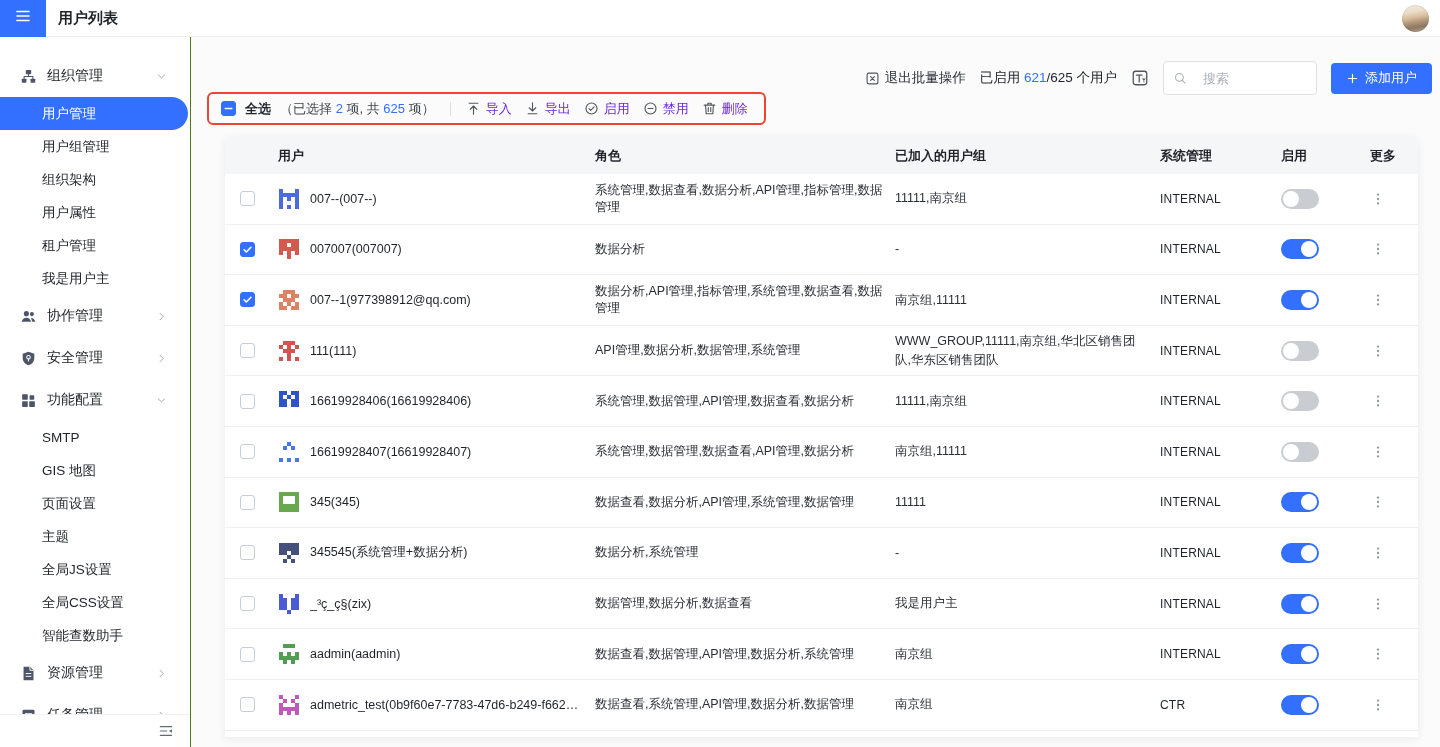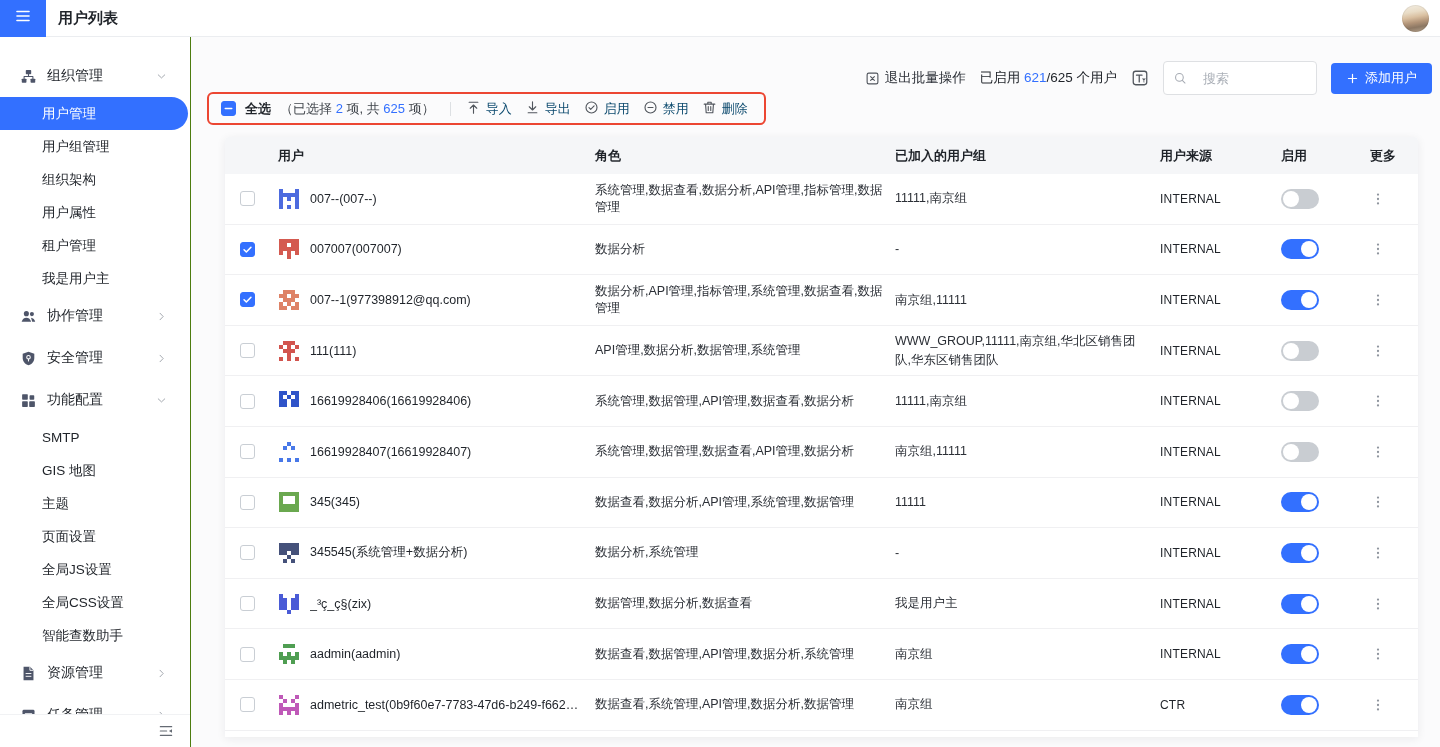"导入" .batch-act { align-items: none -> center; color: #0c4a6e -> #6d28d9 }
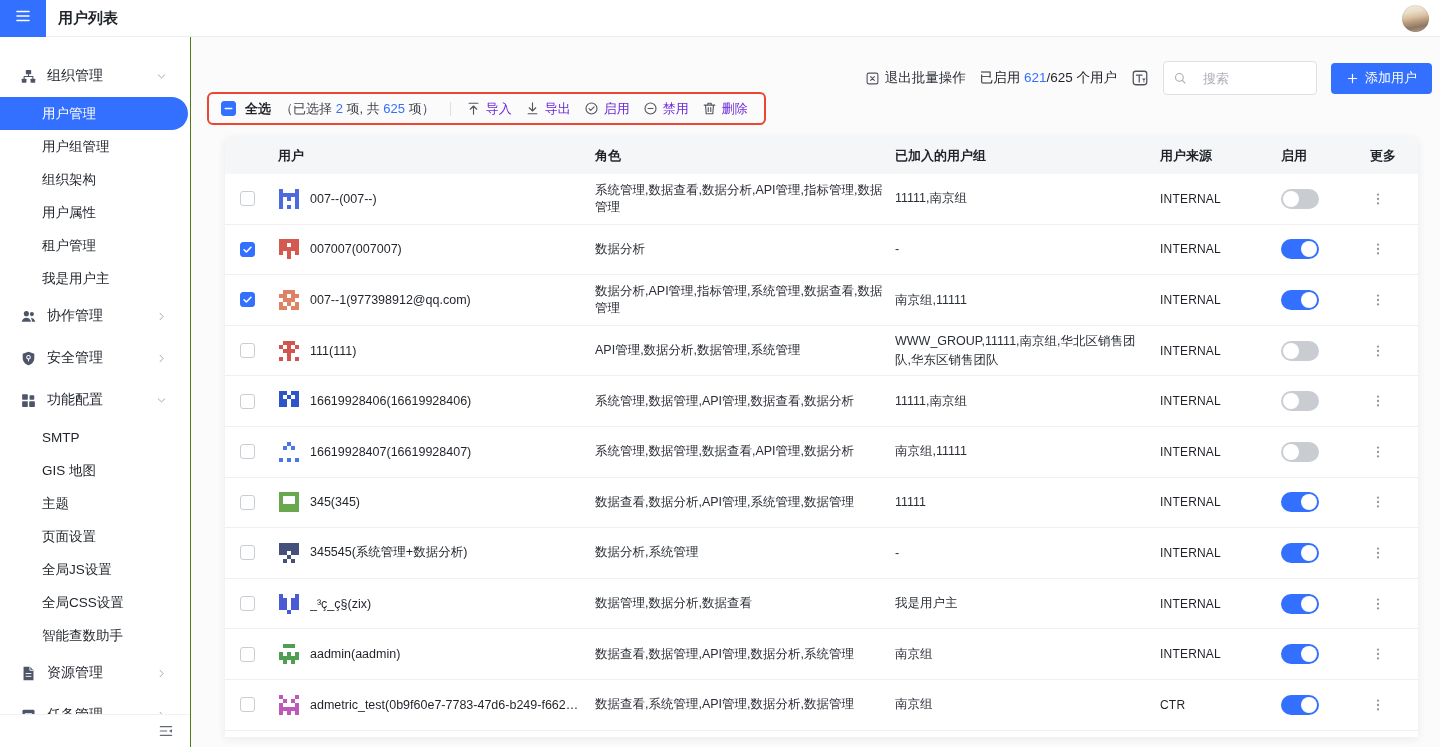"用户来源" div.c { text: 用户来源 -> 系统管理 }
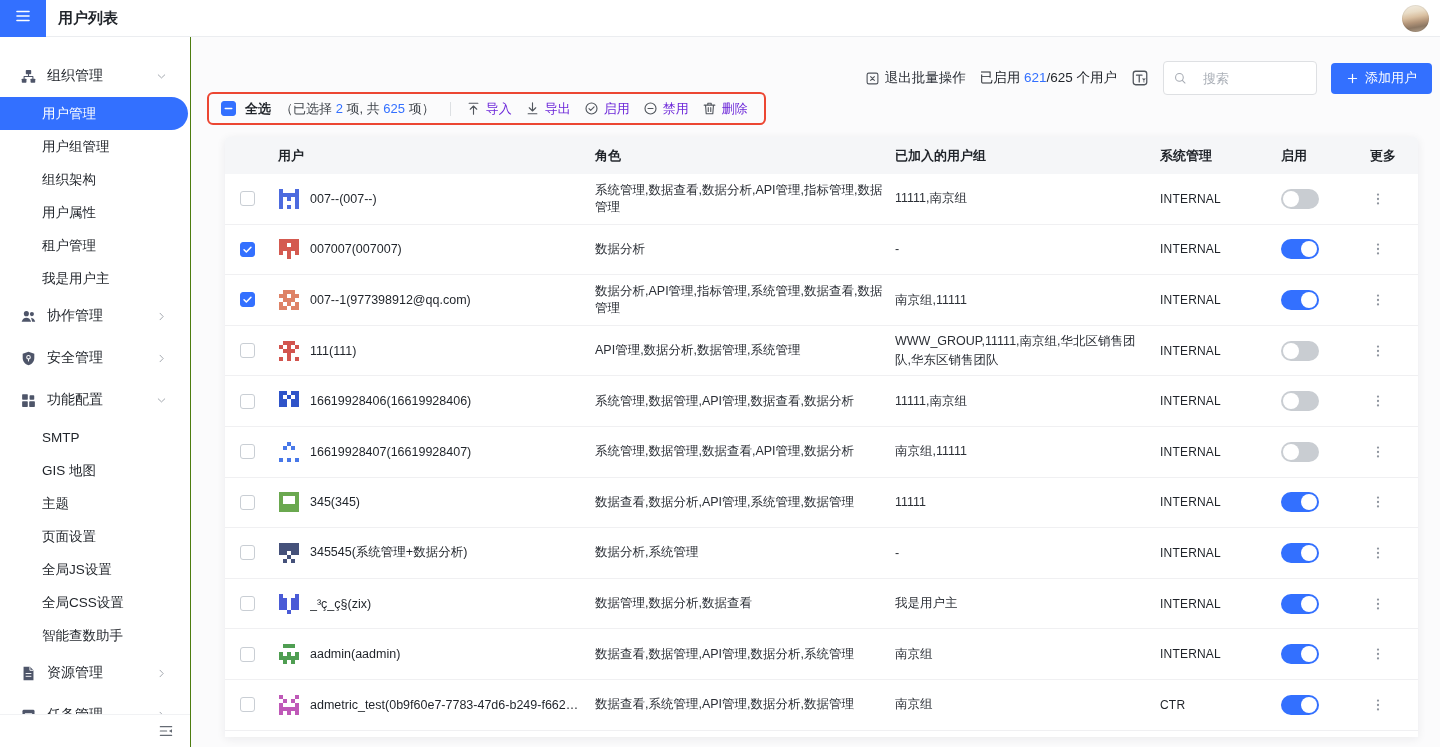"主题" div.side-child { order: before "页面设置" -> after "页面设置" }
